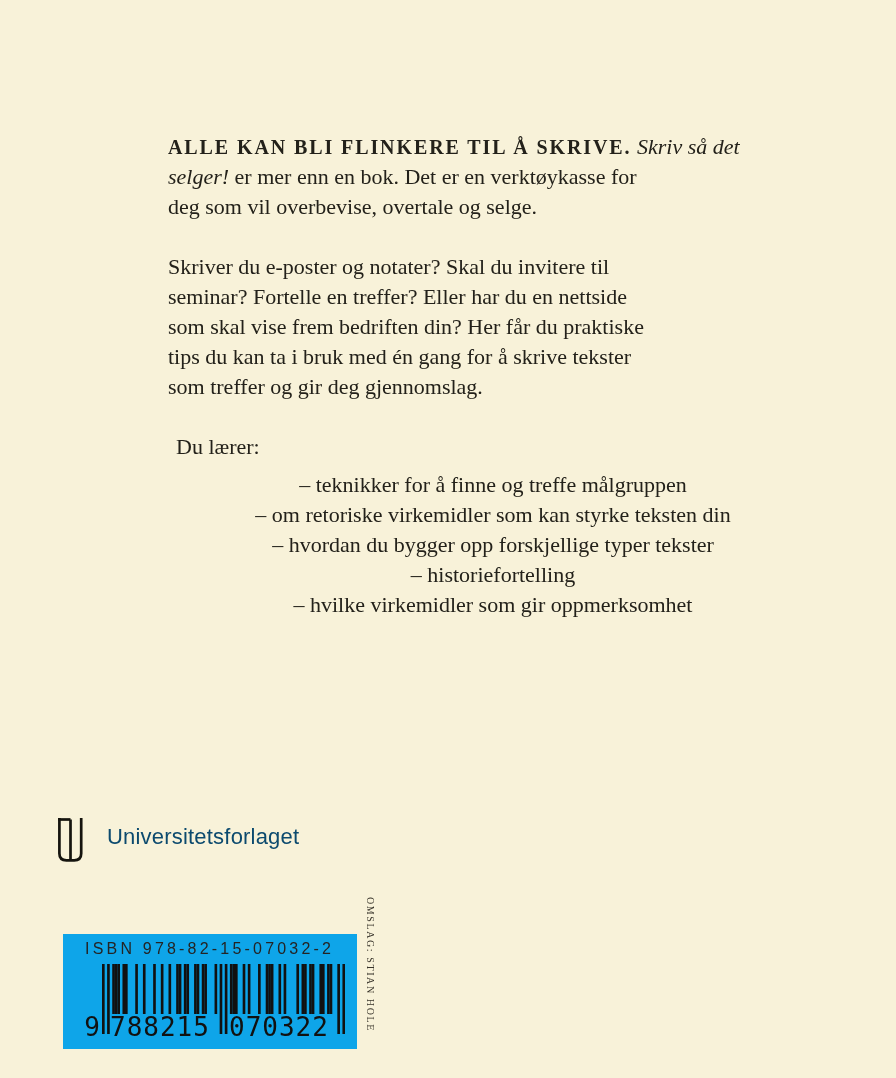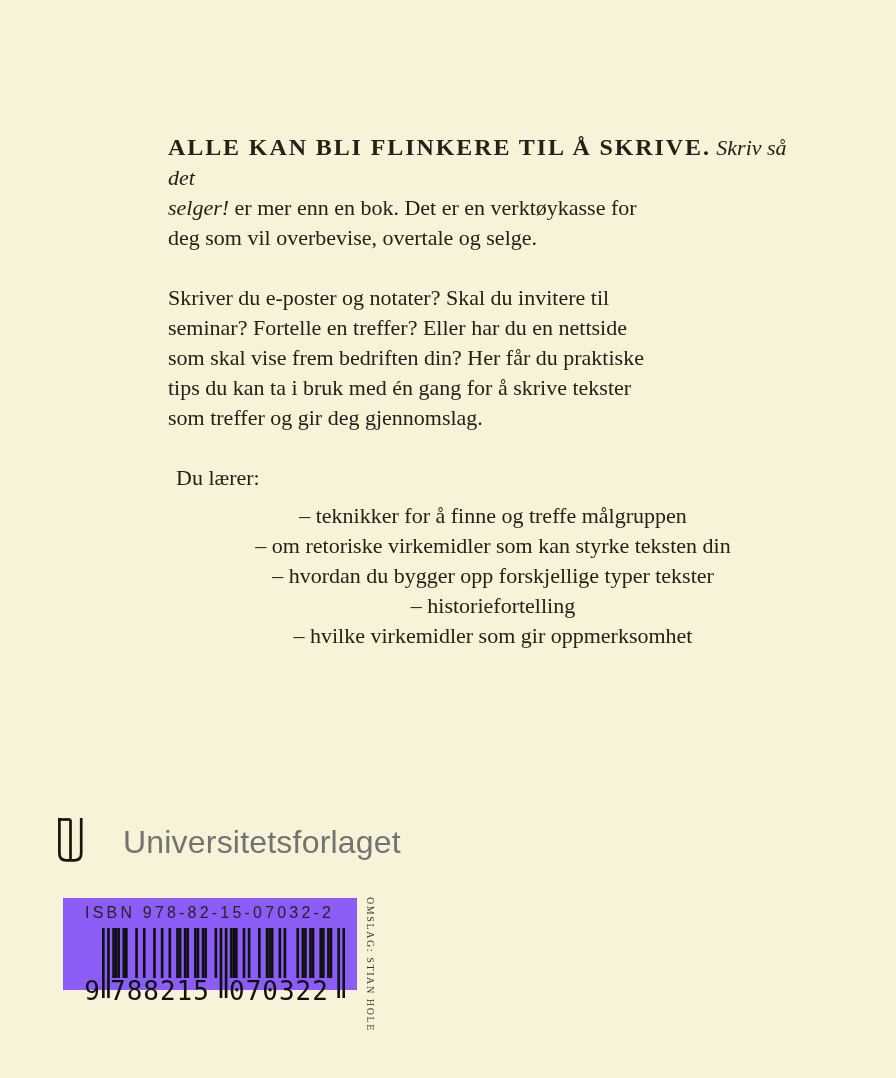"ALLE KAN BLI FLINKERE TIL" .lead-caps { font-size: 24px -> 20px }
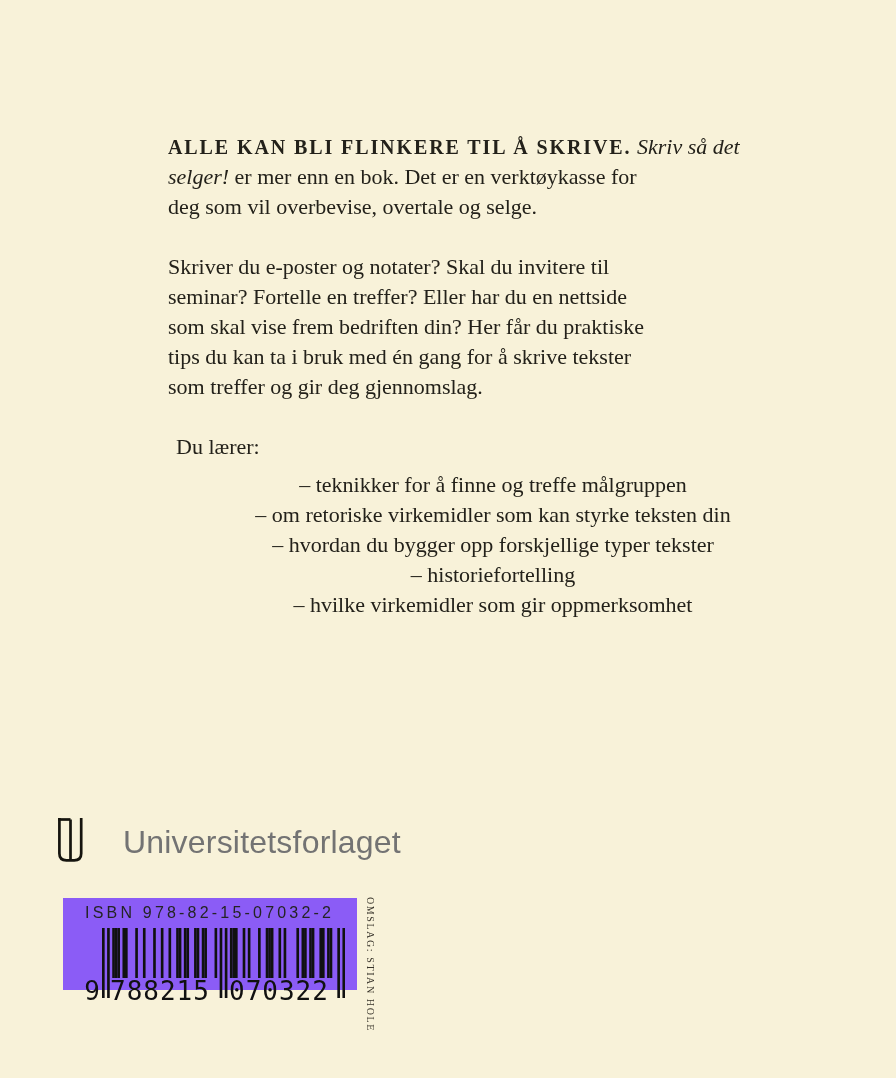"Universitetsforlaget" .publisher-name { color: #737373 -> #0c4a6e; font-size: 32px -> 22px; left: 123px -> 107px }
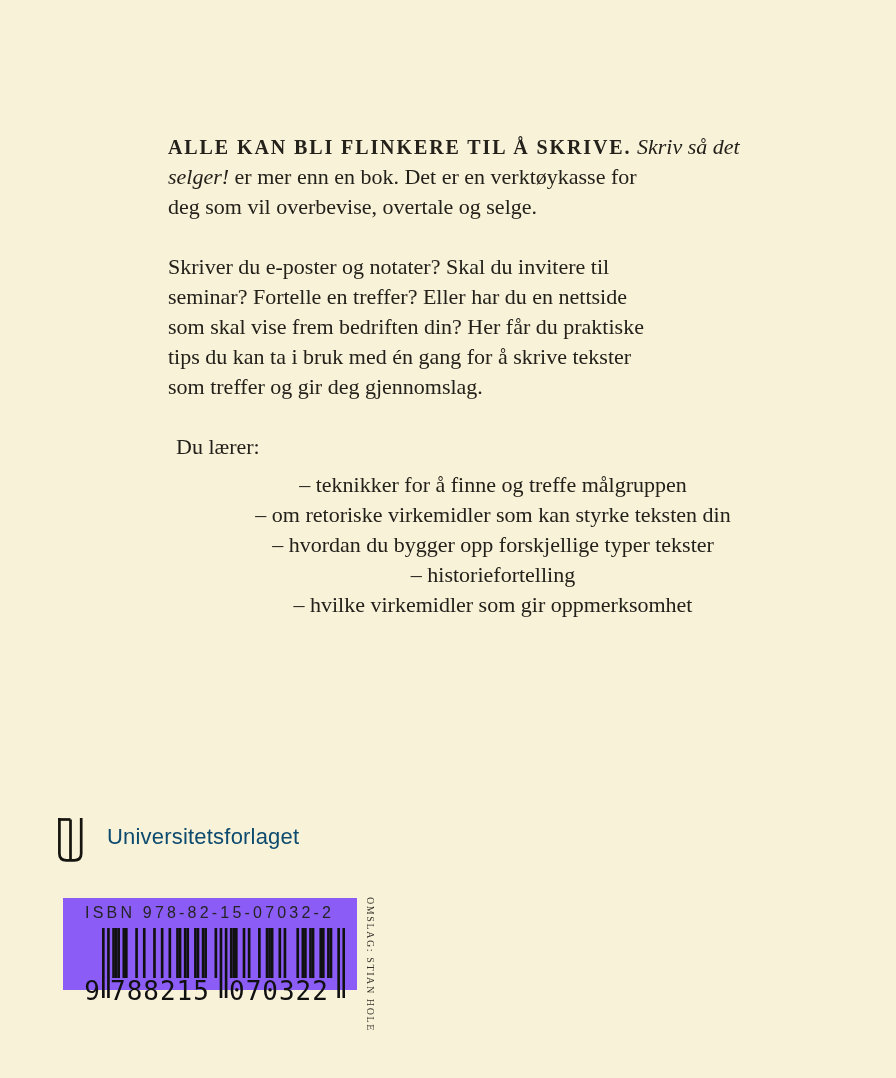"ISBN 978-82-15-07032-2" .barcode-box { background: #8b5cf6 -> #0ea5e9; height: 92px -> 115px; top: 898px -> 934px }
